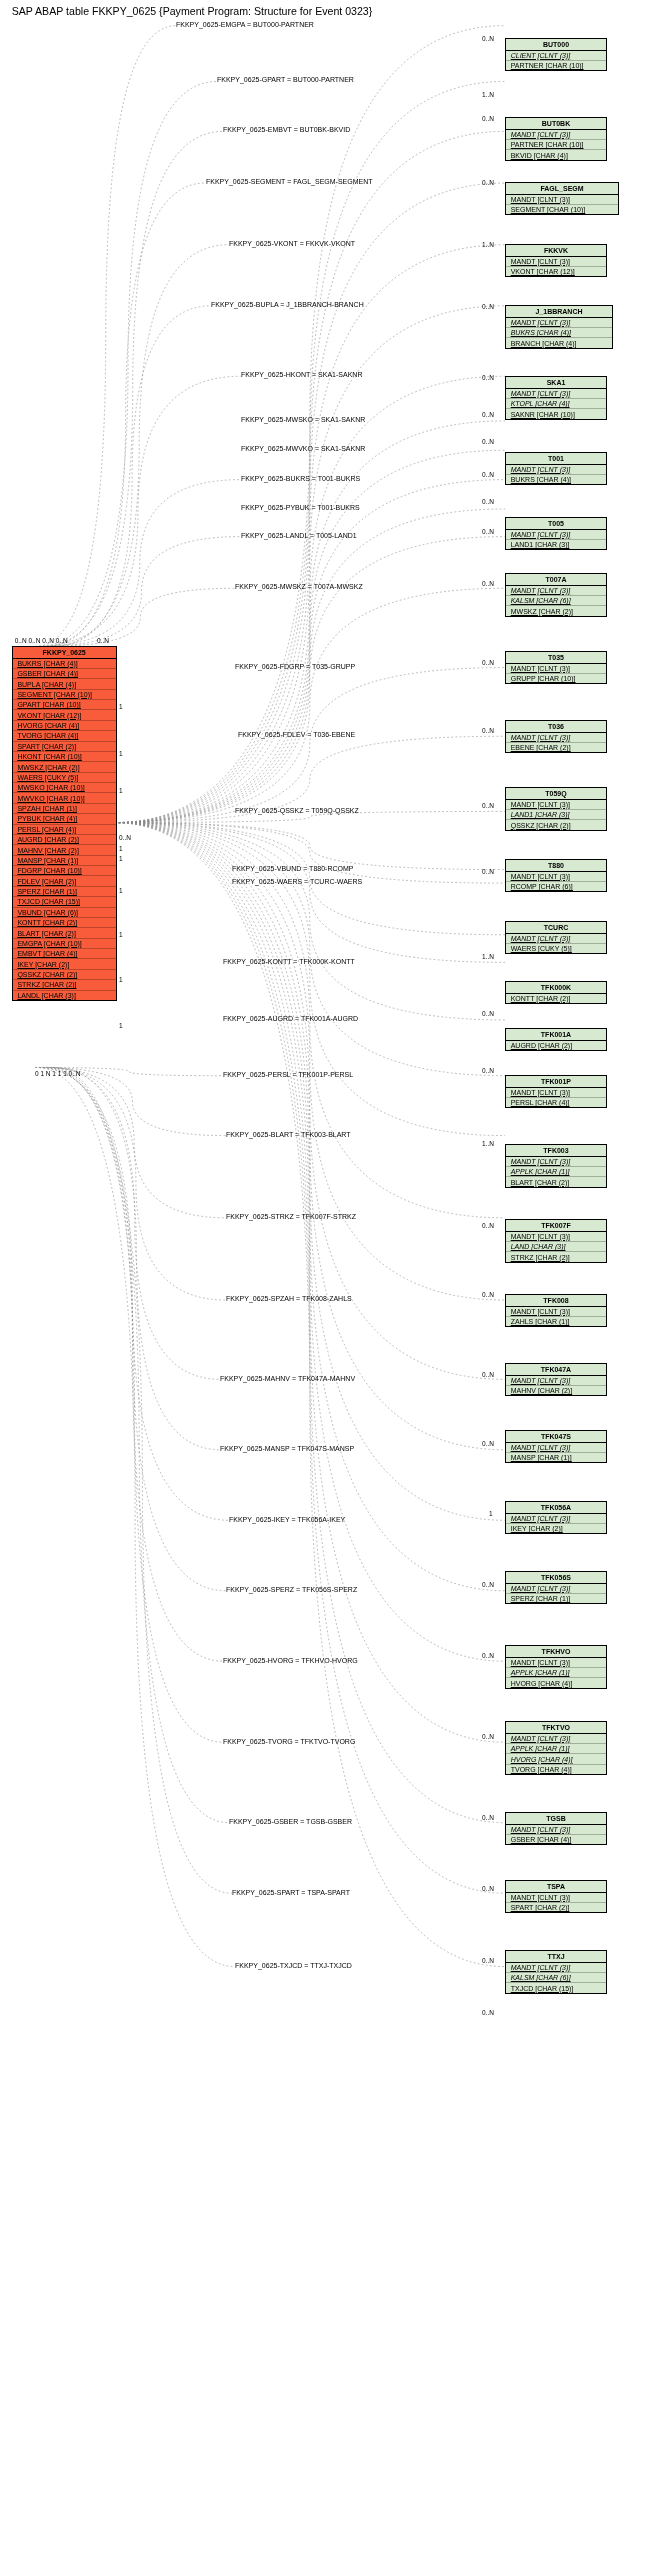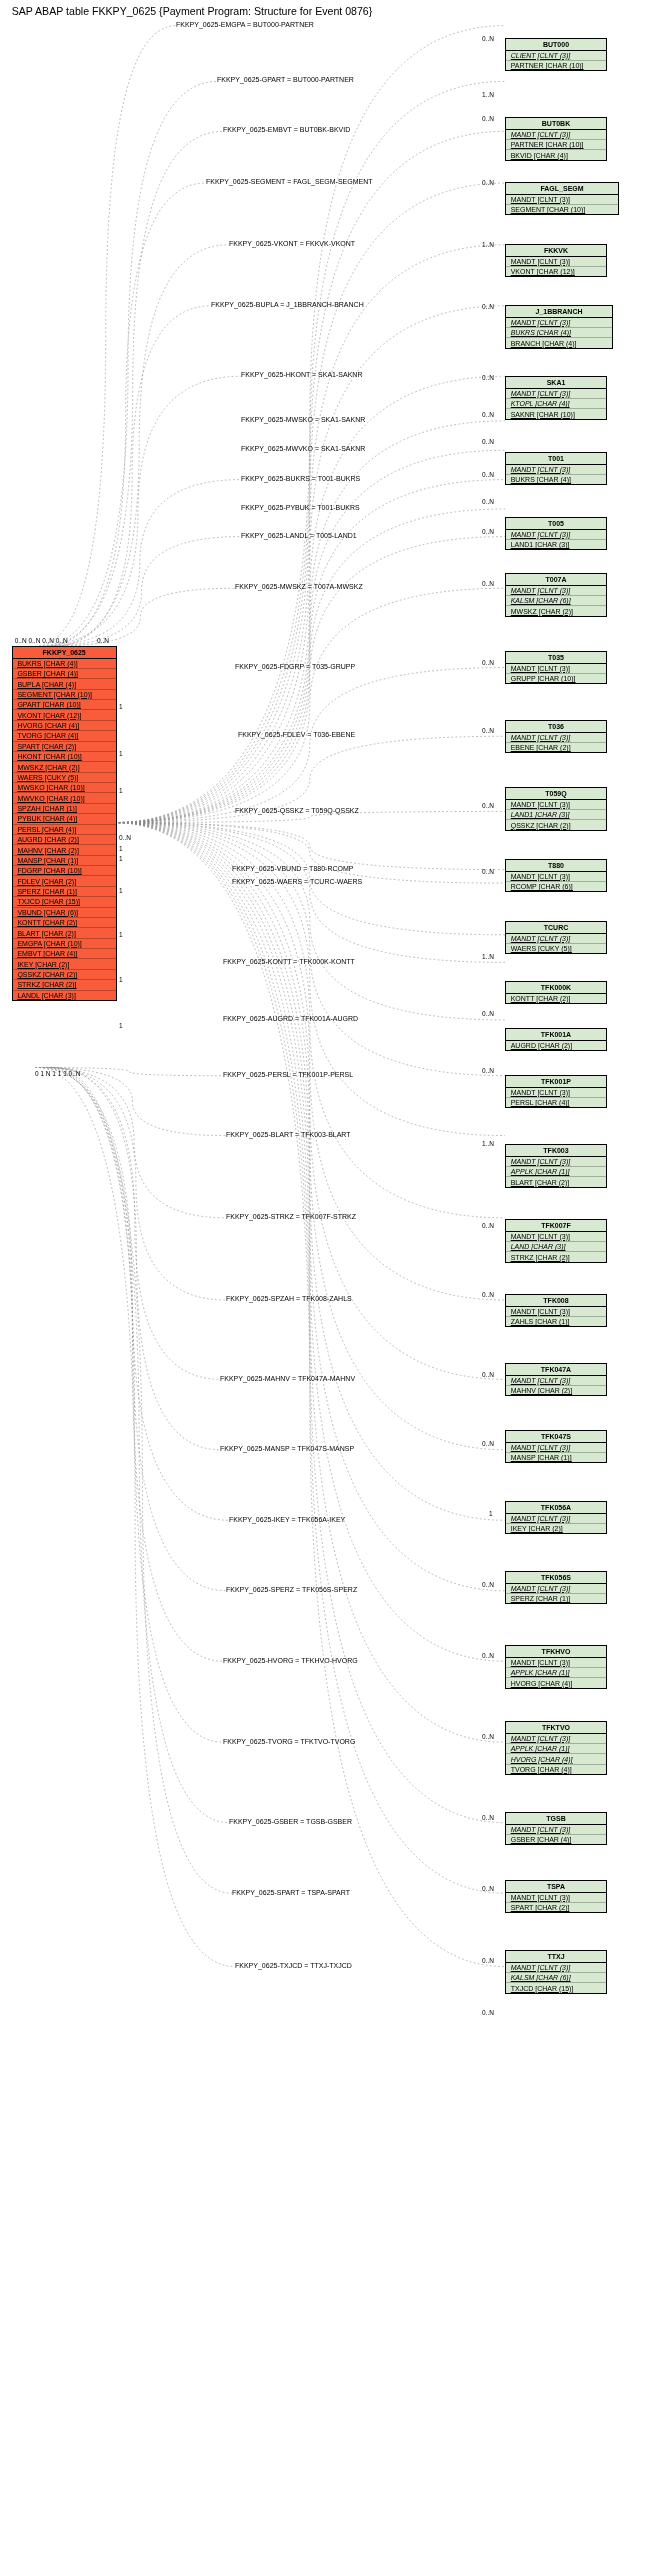"SAP ABAP table FKKPY_0625 {Payment" div.title { text: 0876 -> 0323 }
